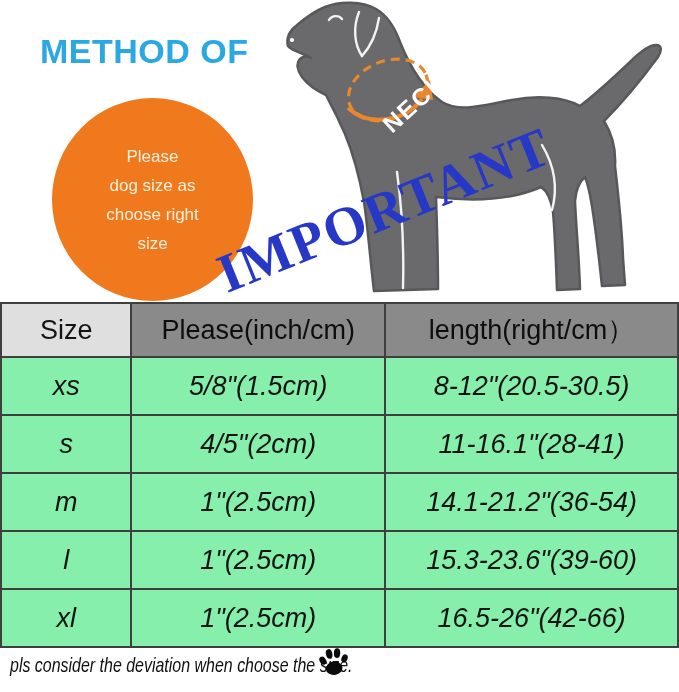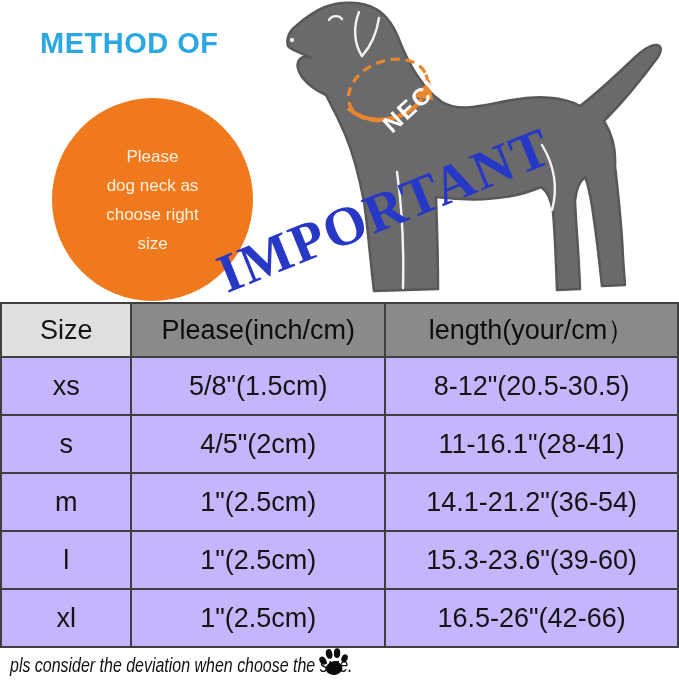"METHOD OF" .title { font-size: 29px -> 34px; top: 28px -> 36px }
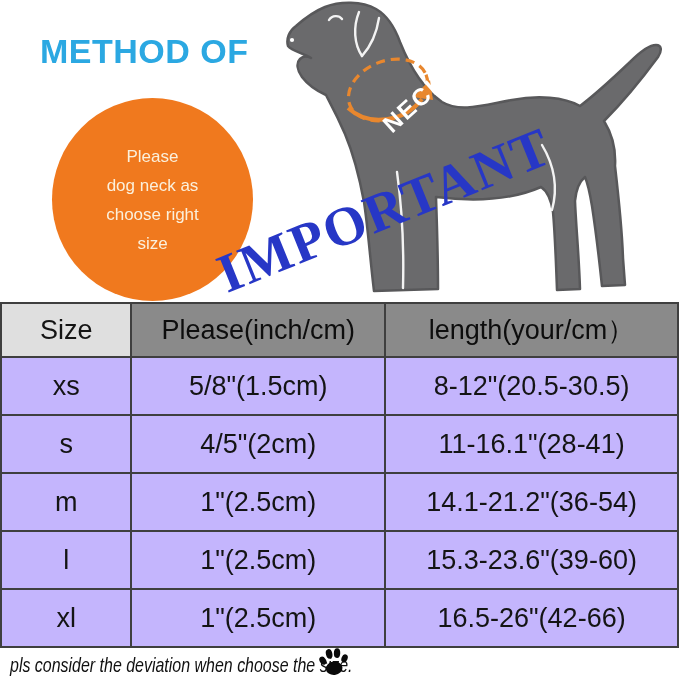"dog neck as" div { text: neck -> size }
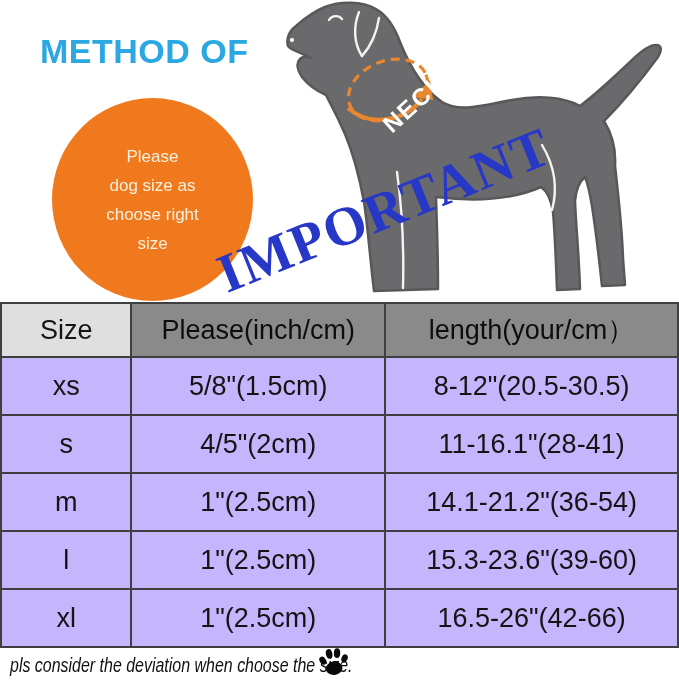"length(your/cm）" th.dark-h { text: your/cm -> right/cm }
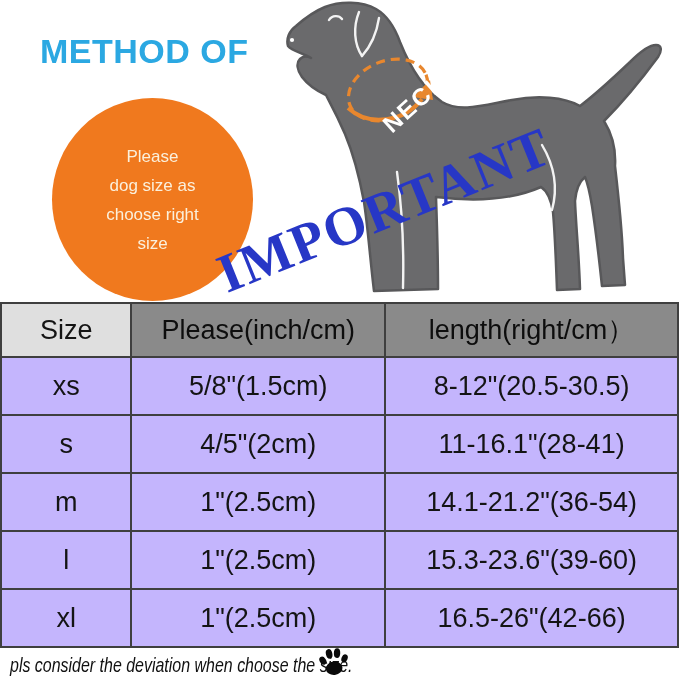"xs" table.size-table tr.datarow td { background: #c4b5fd -> #86efac; font-style: none -> italic }
